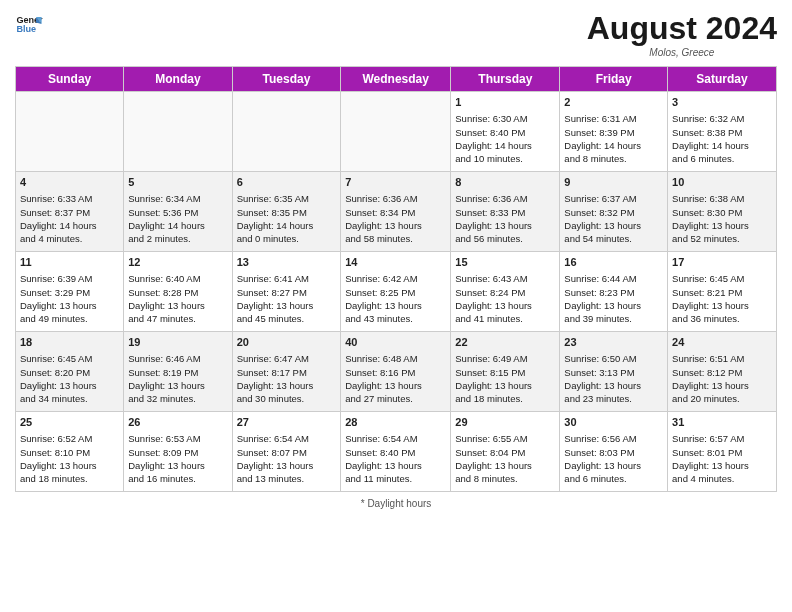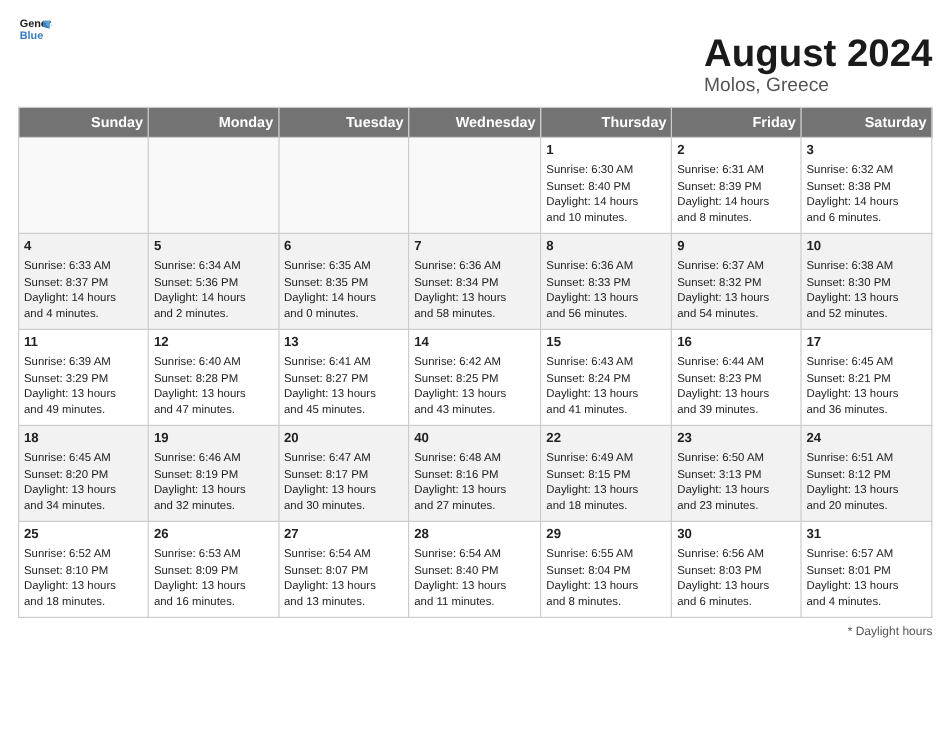"August 2024" .title-block { margin-top: 16px -> none; text-align: left -> center }
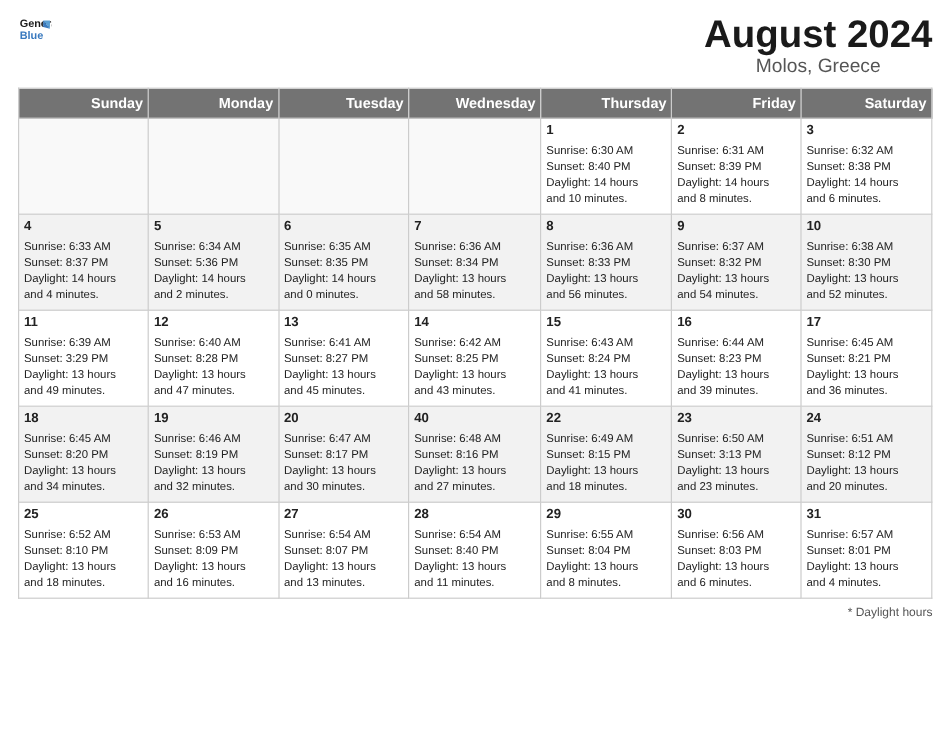"Molos, Greece" .location { font-size: 16px -> 10px; font-style: none -> italic }
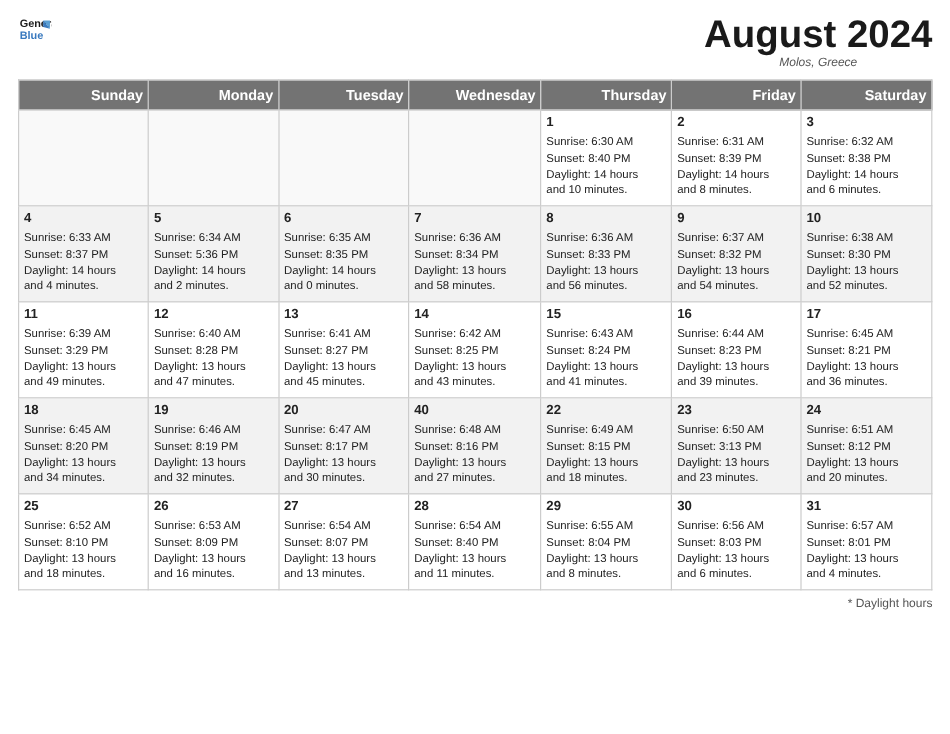"Sunday" thead tr th { background-color: #737373 -> #a21caf; text-align: right -> center }
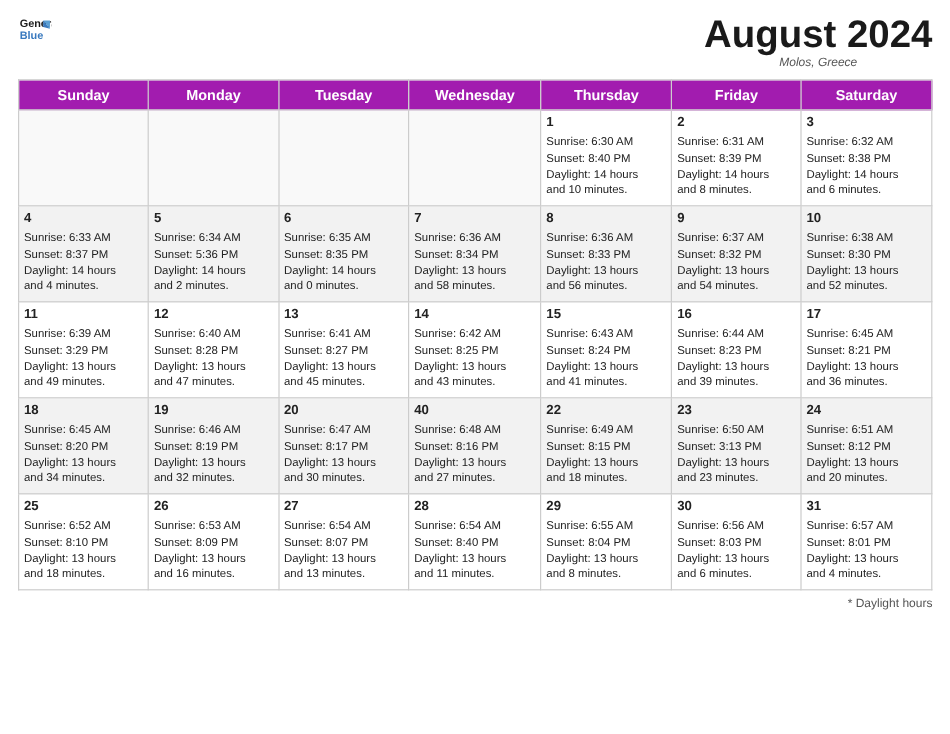"* Daylight hours" .footer { text-align: right -> center }
